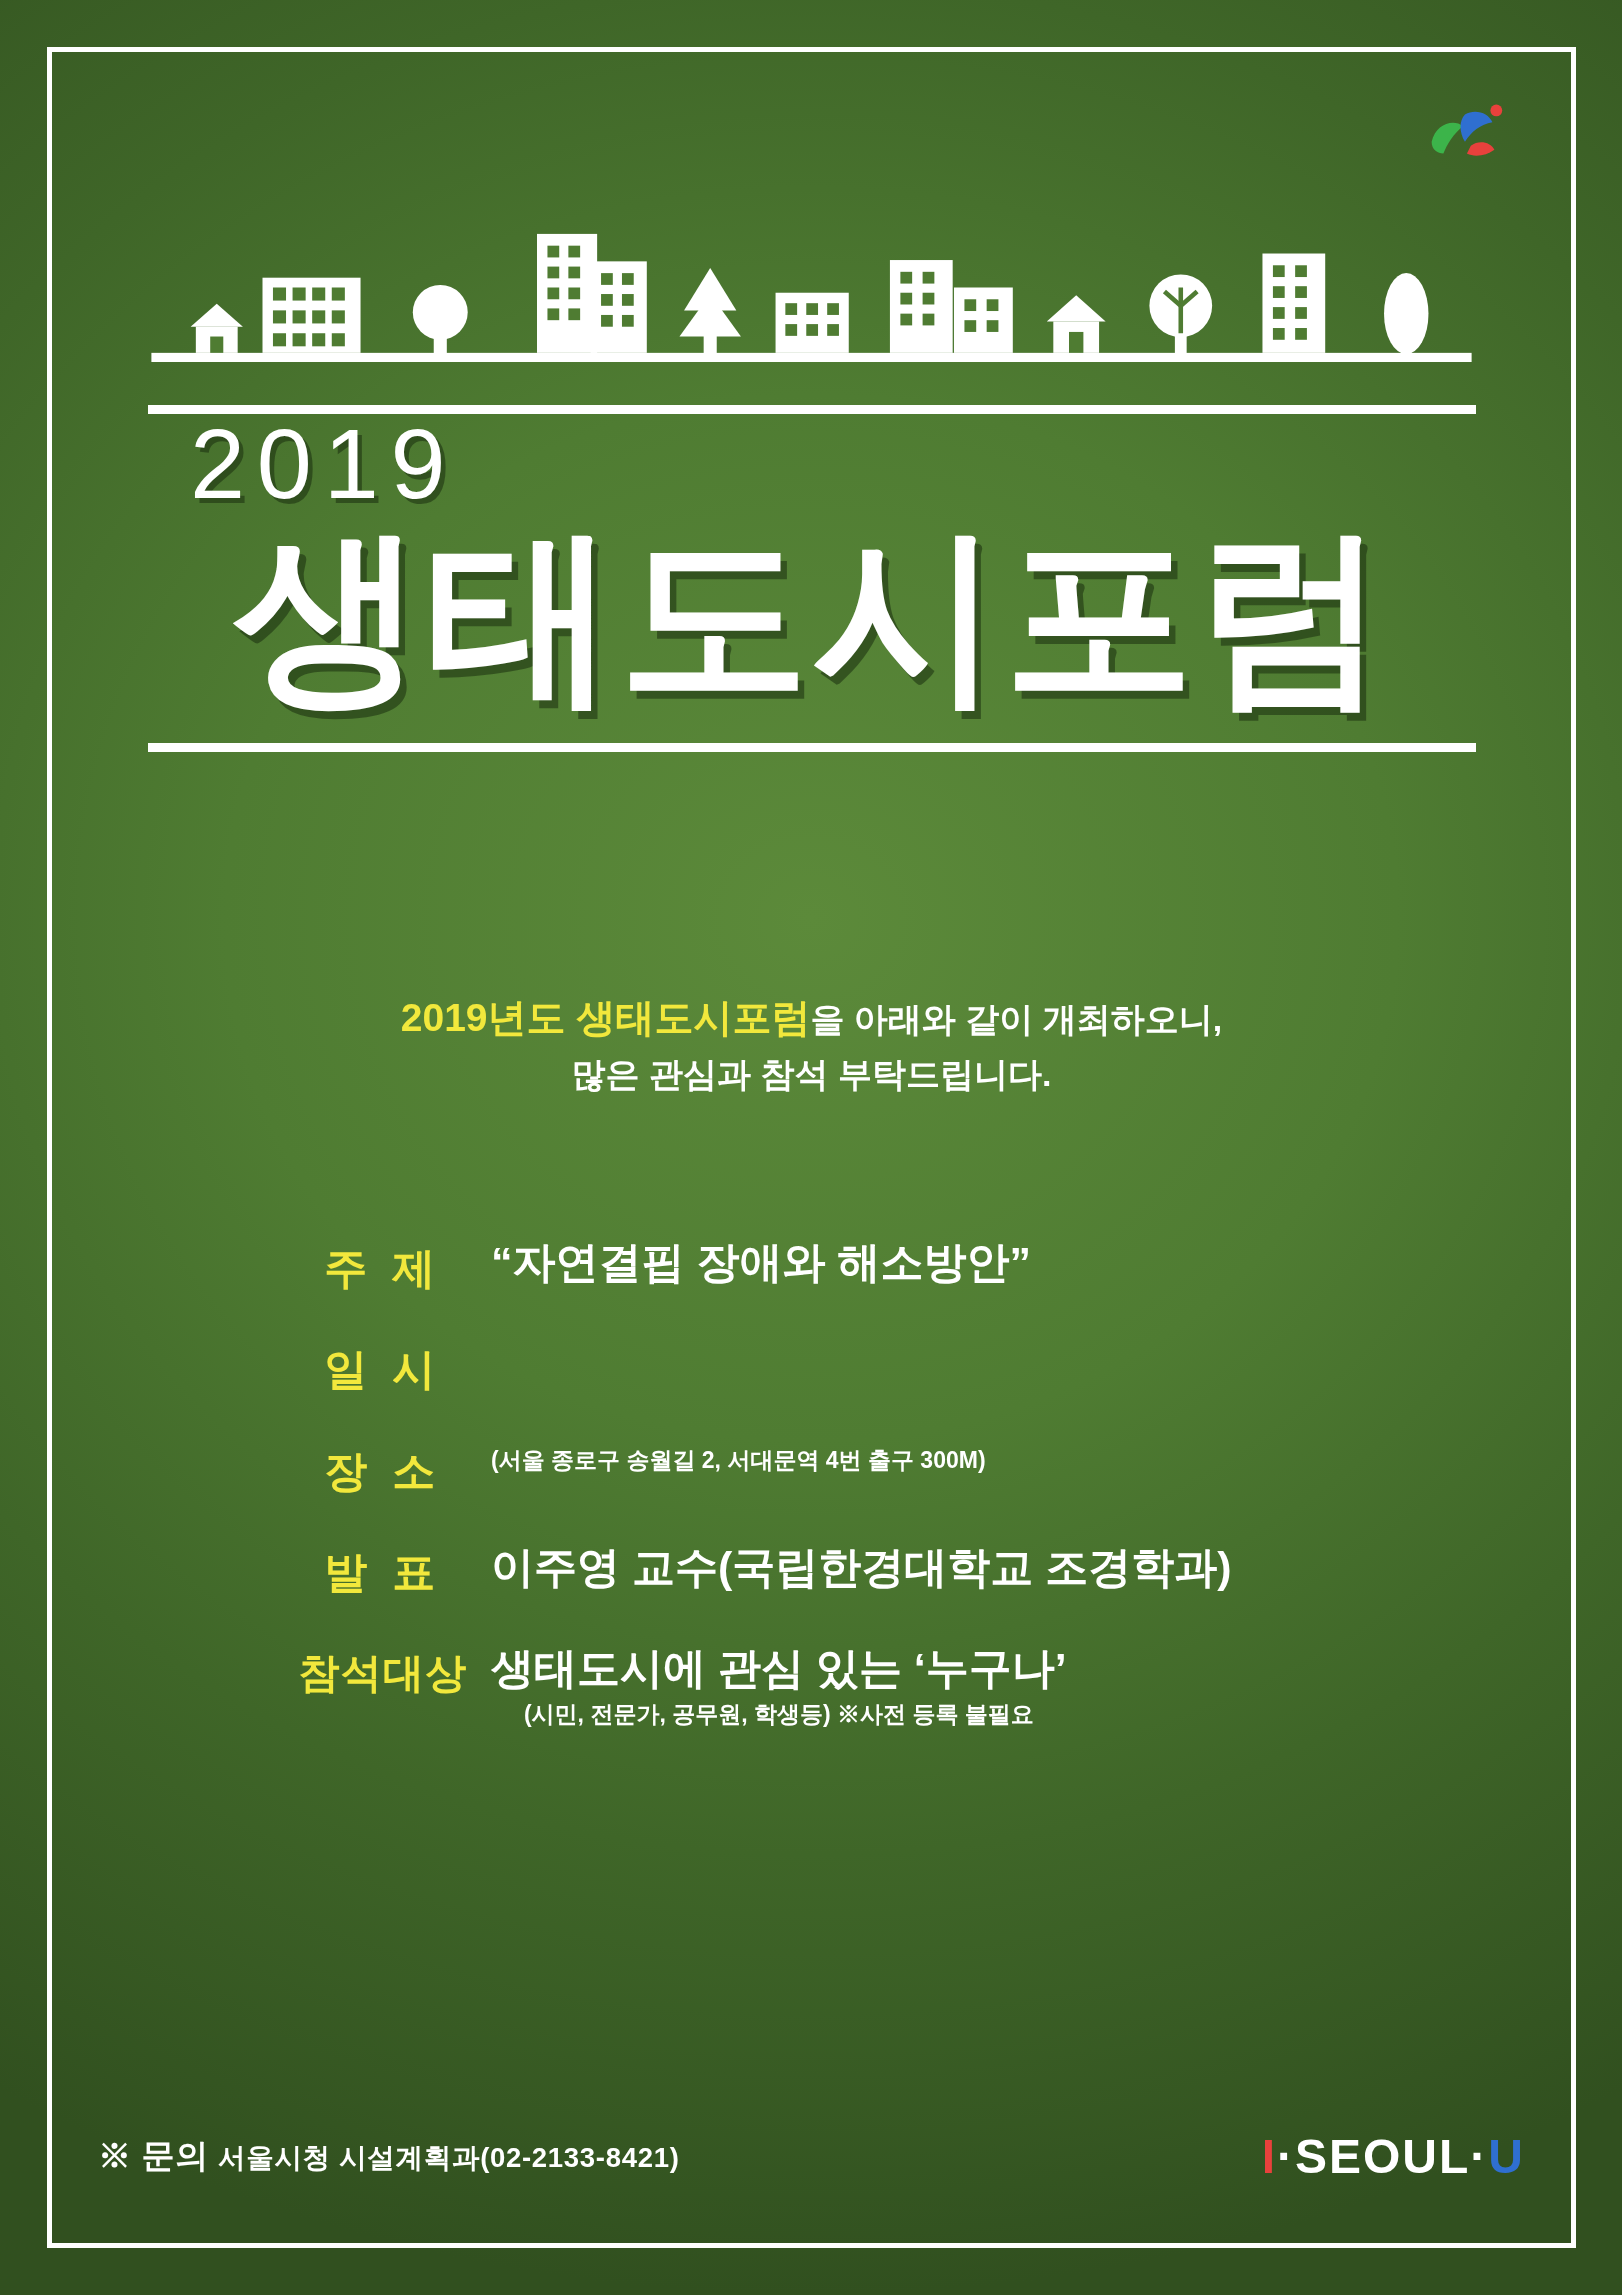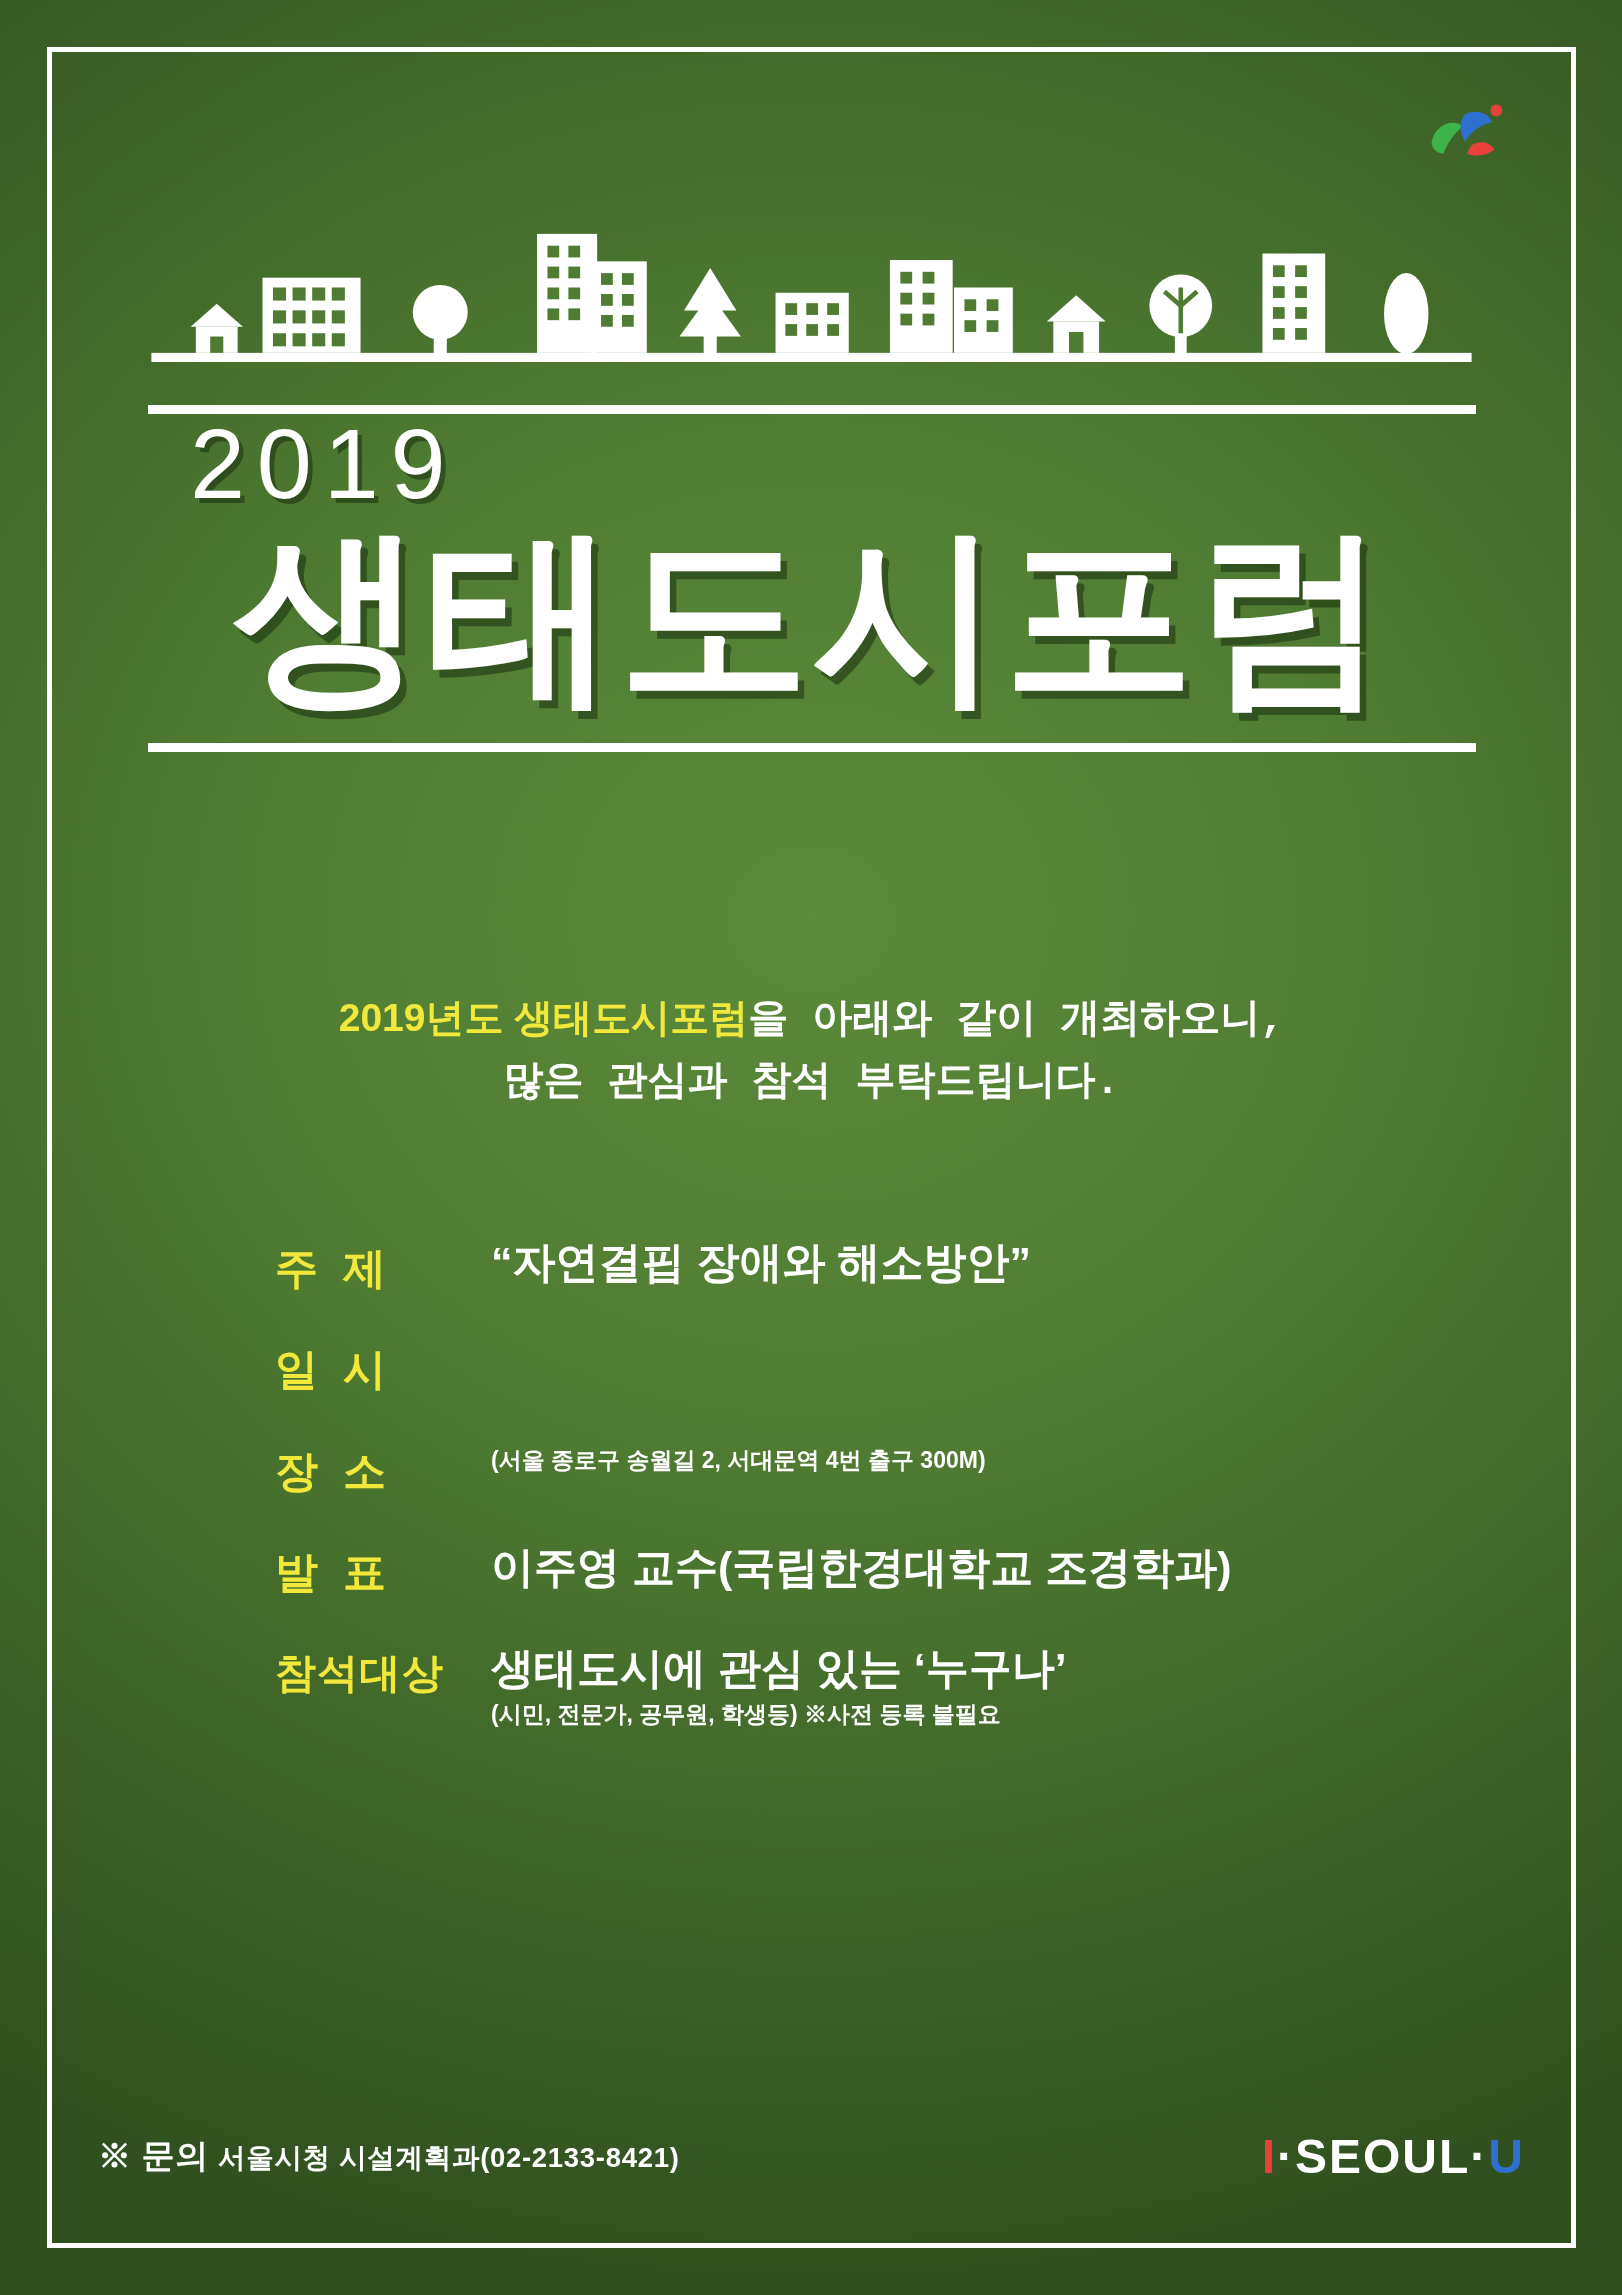"을 아래와 같이 개최하오니," .intro .mid { font-family: Liberation Mono, monospace -> none; font-size: 40px -> 34px }
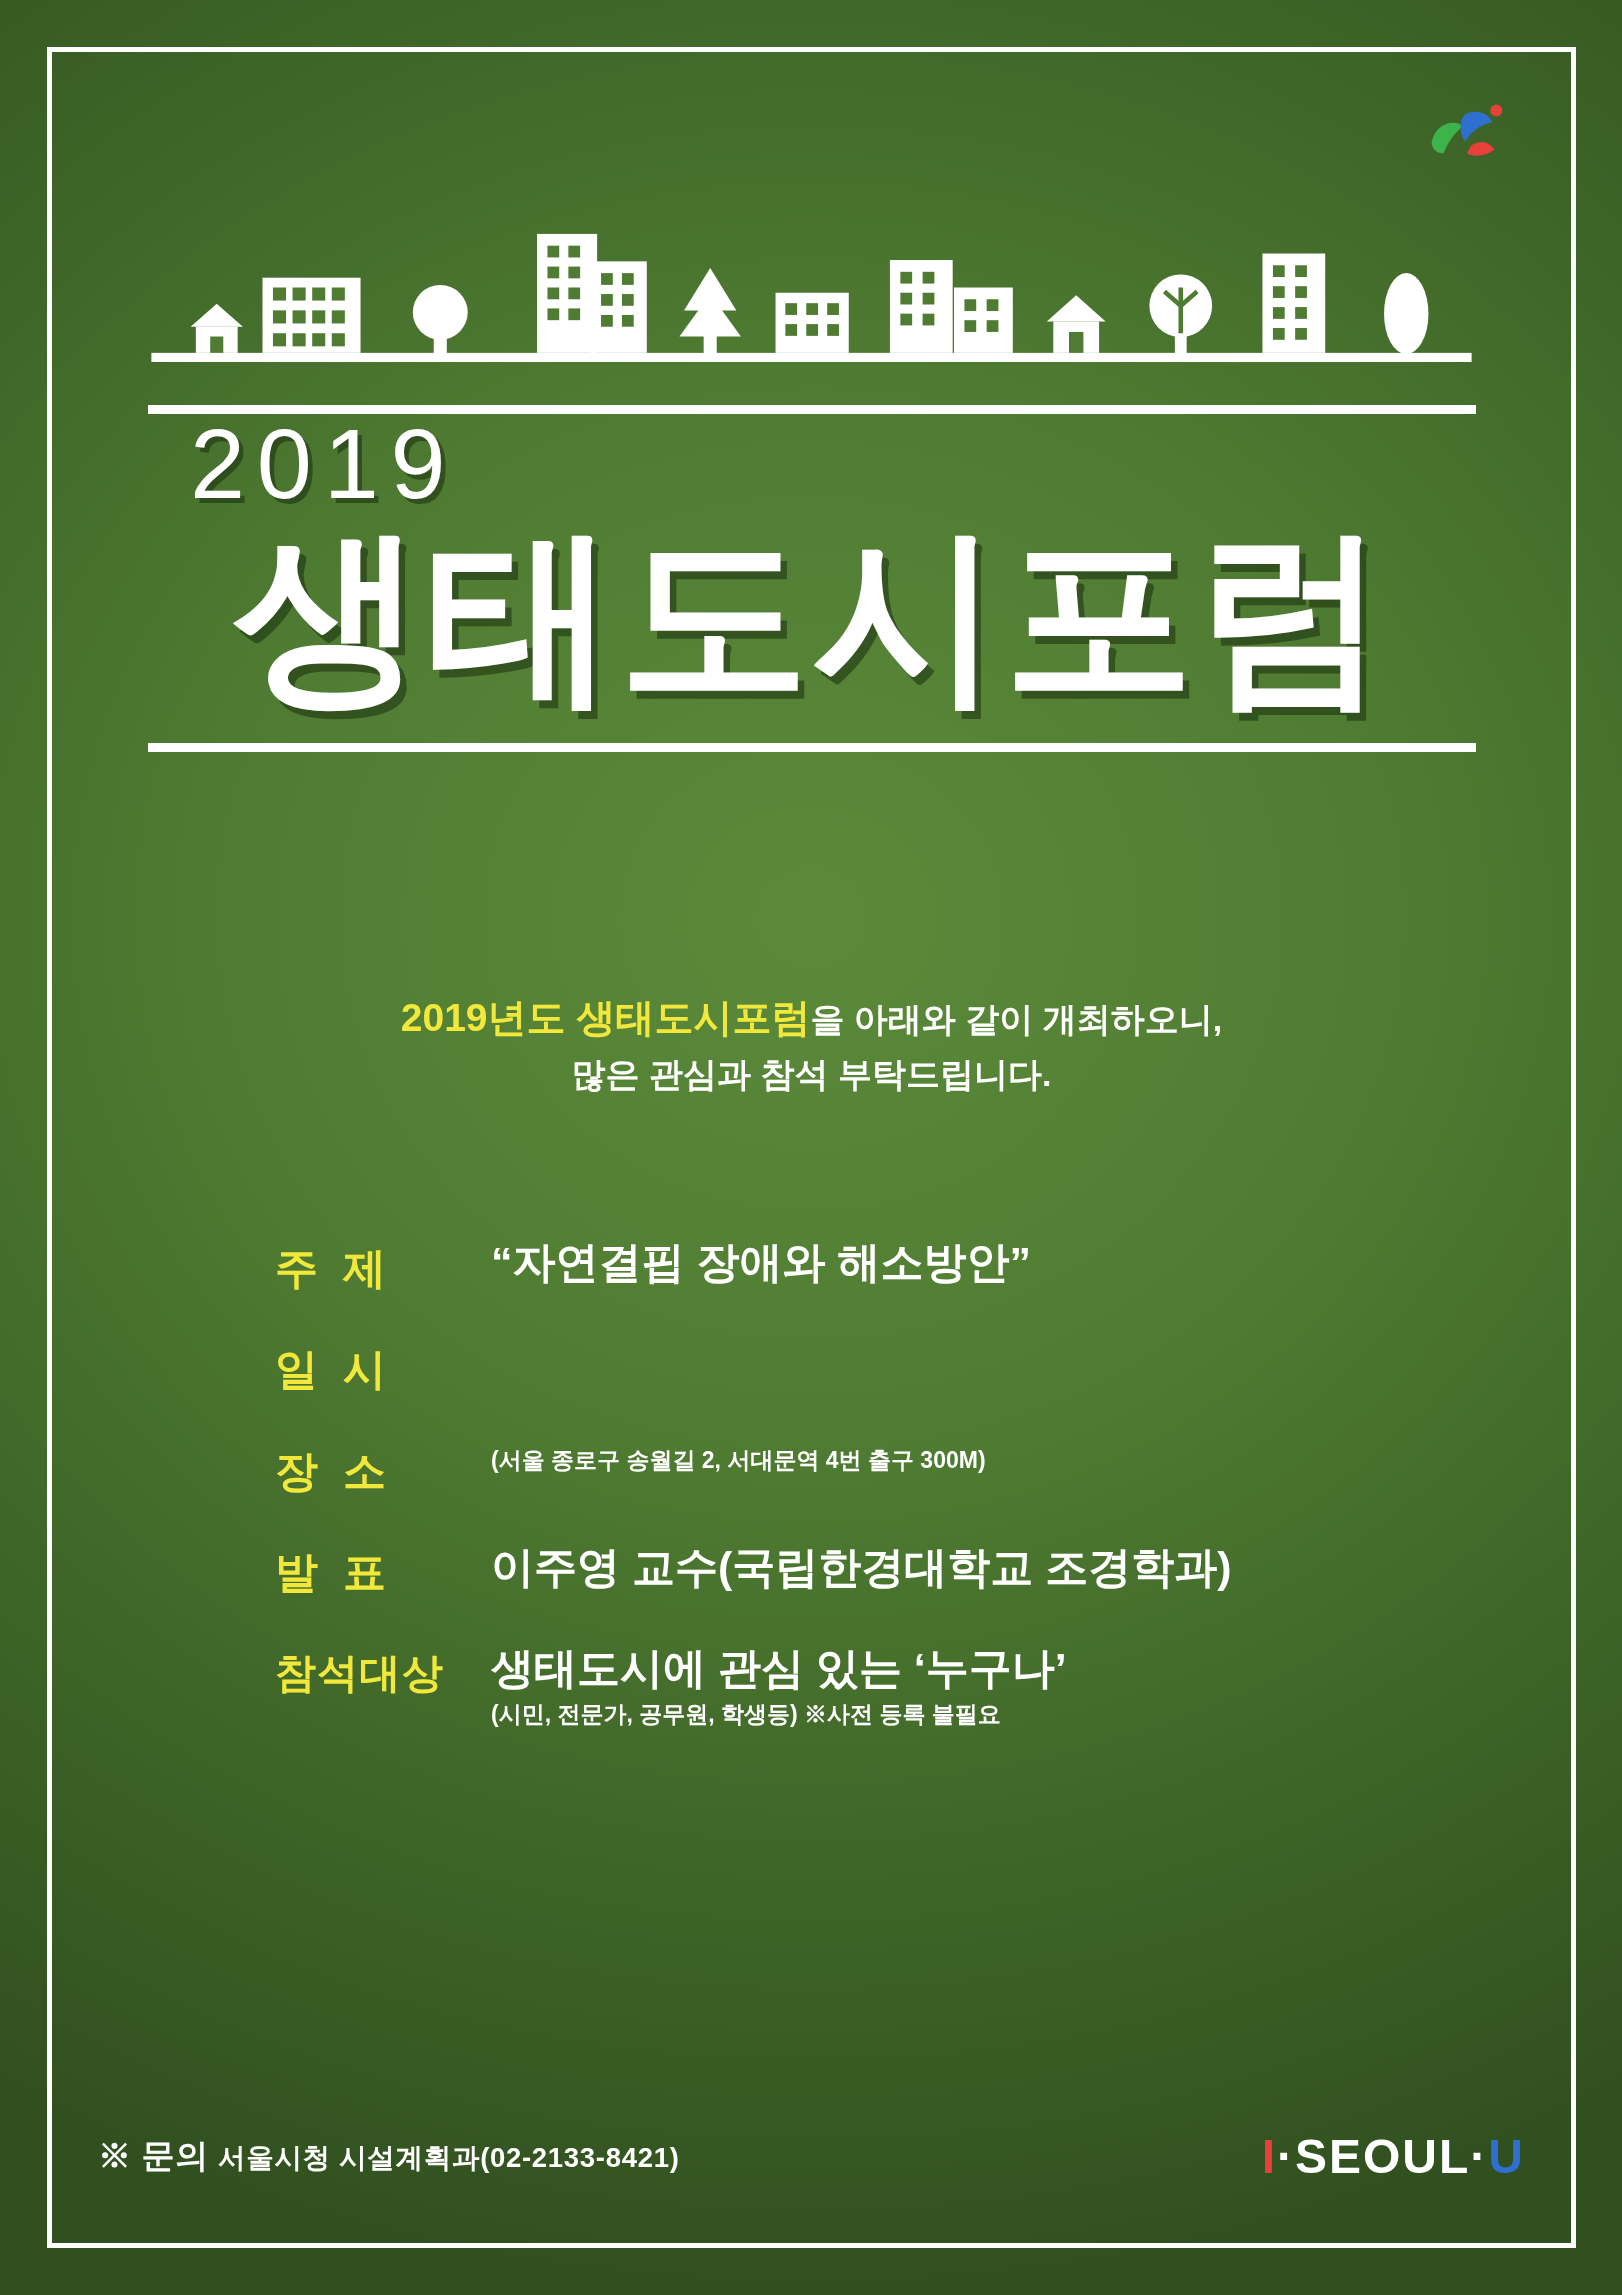"주 제" .info { text-align: none -> center }
